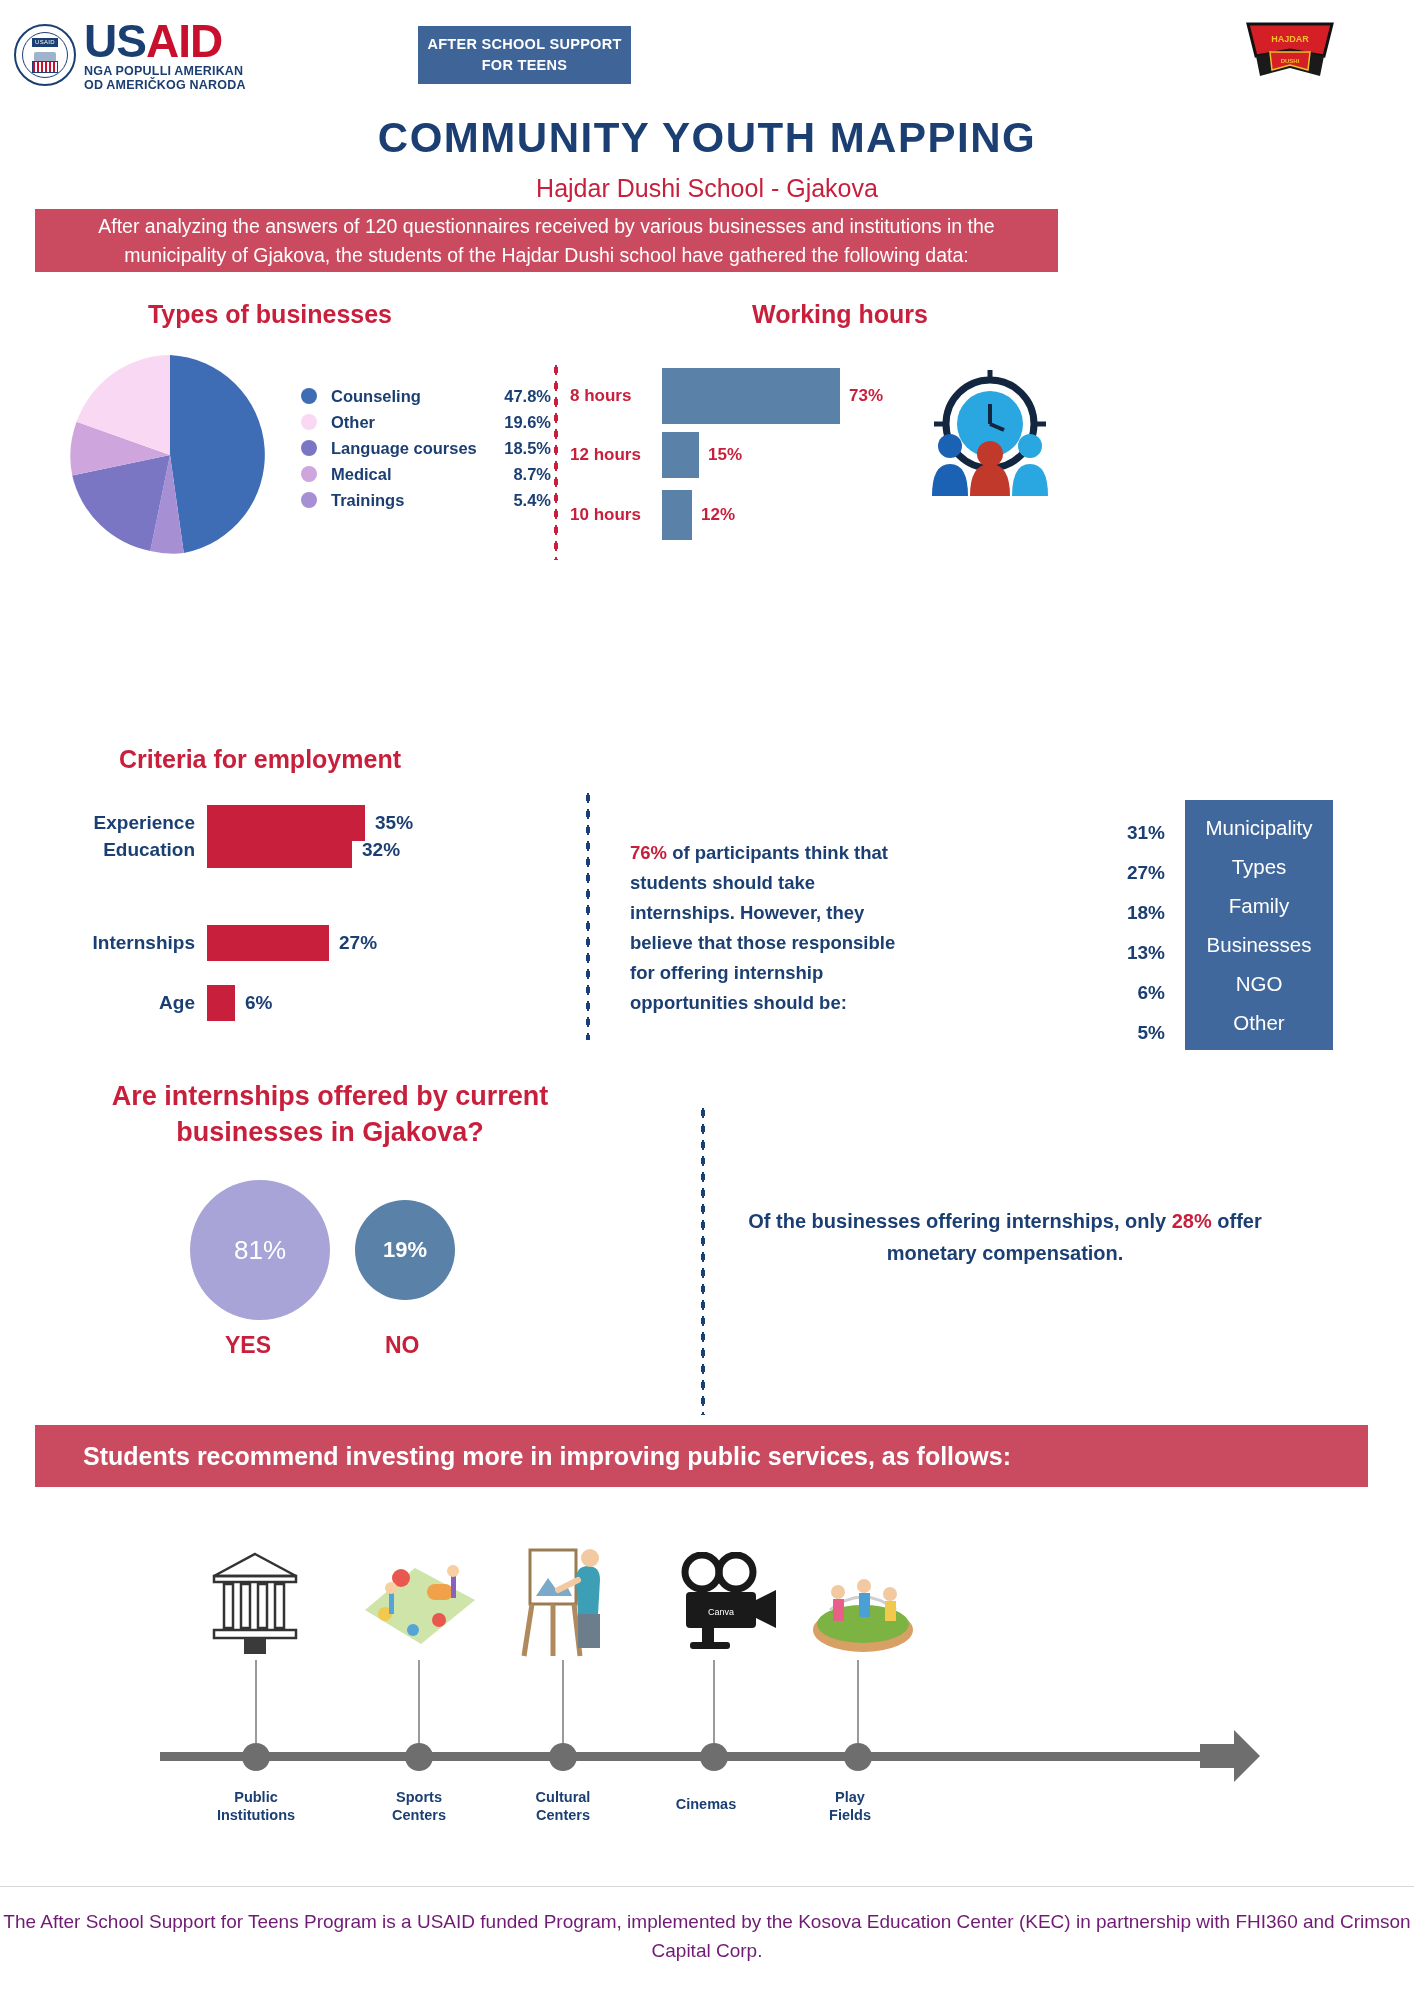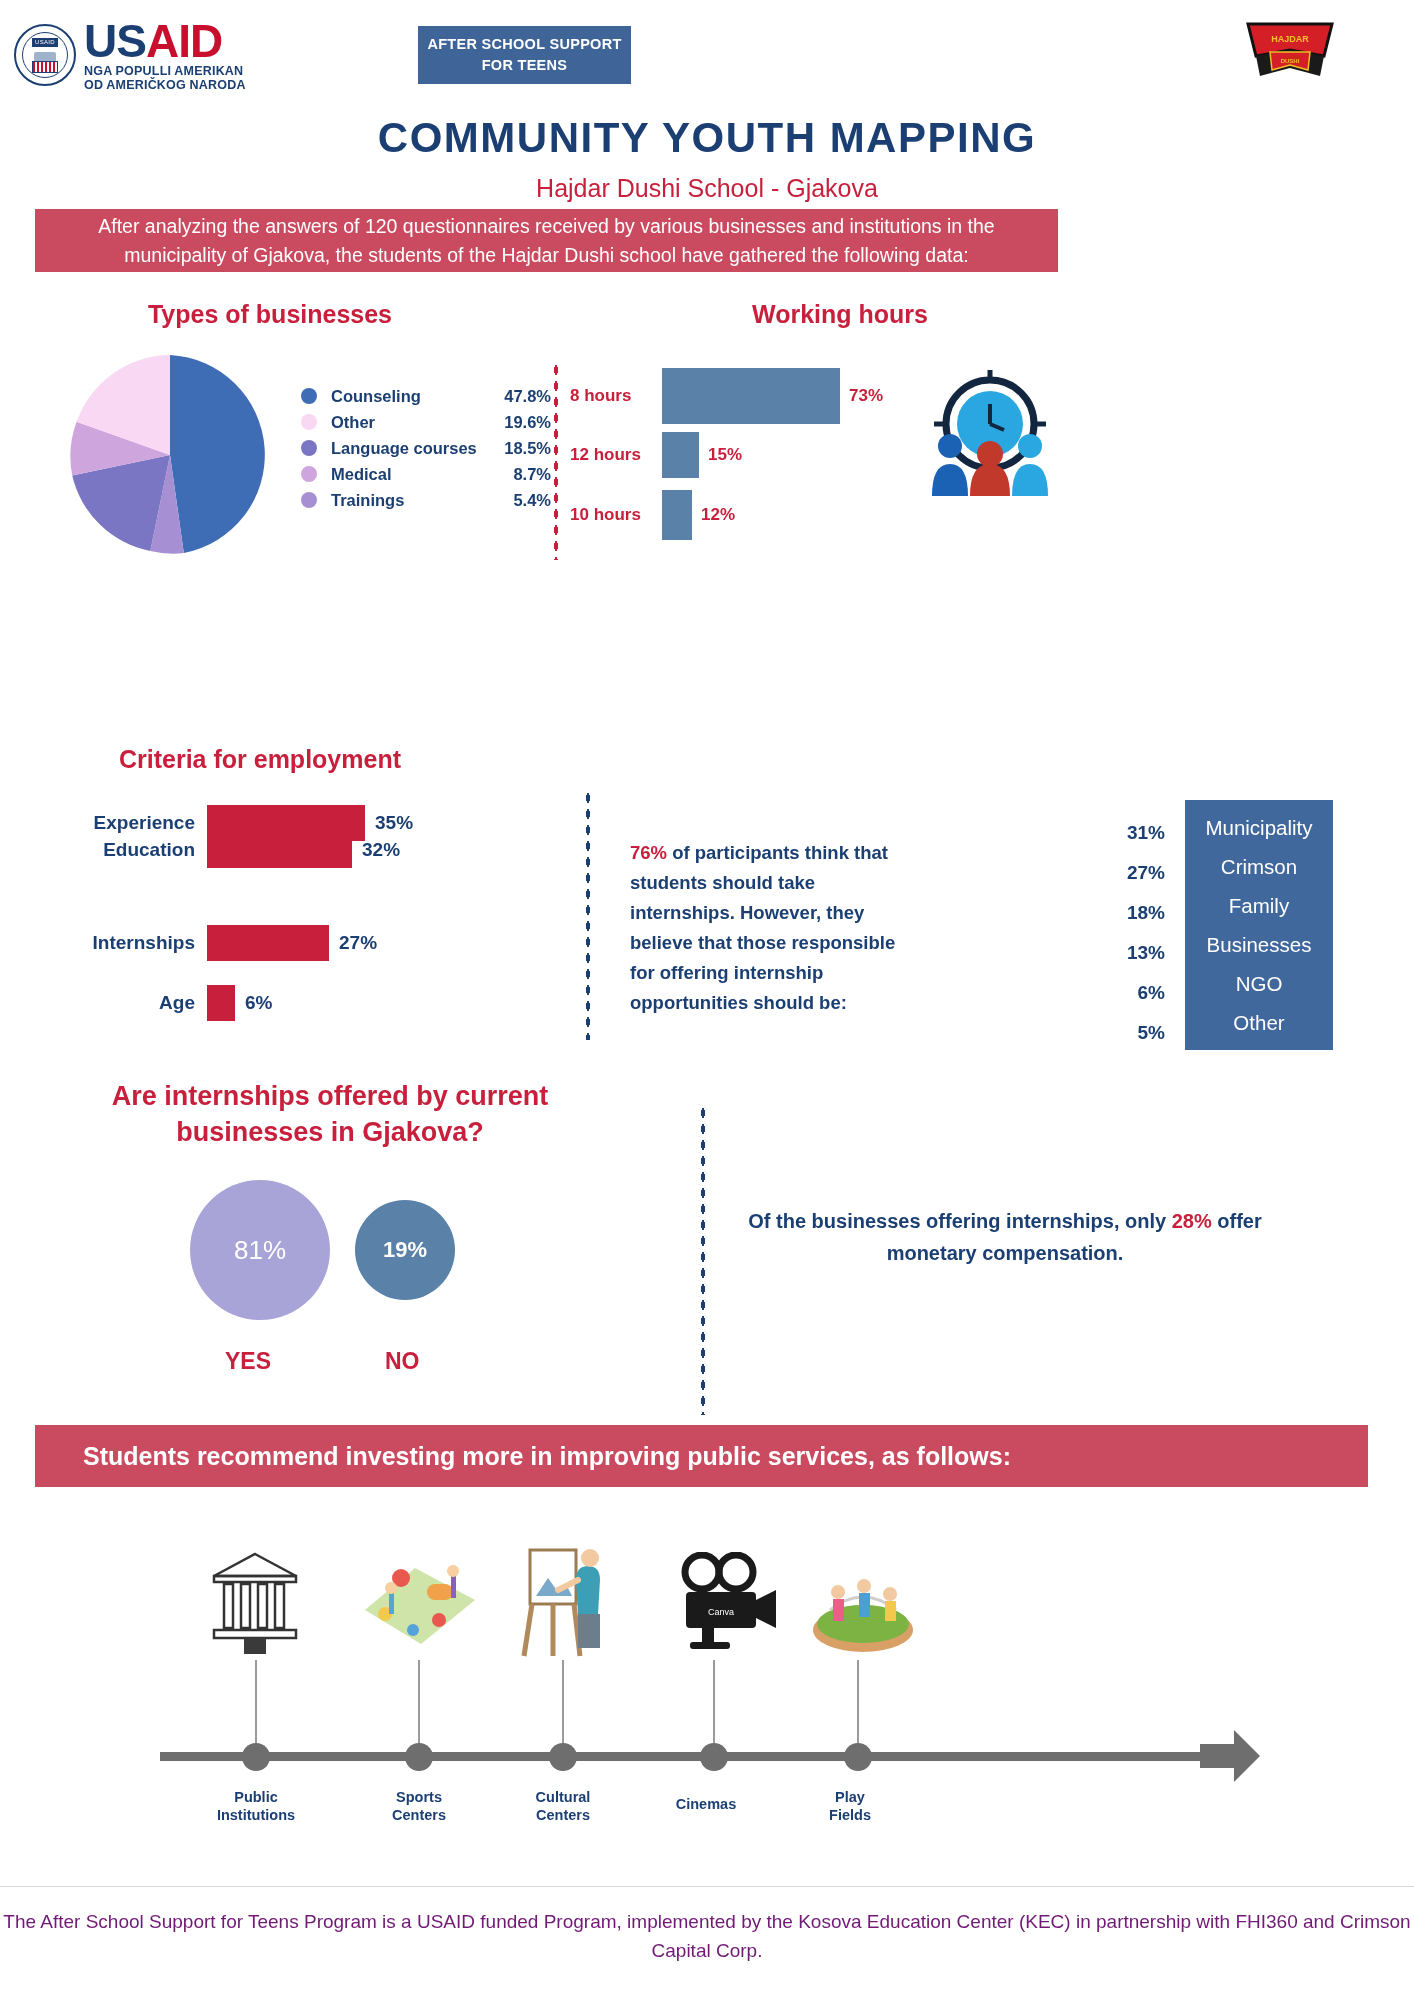"Crimson" span { text: Crimson -> Types }
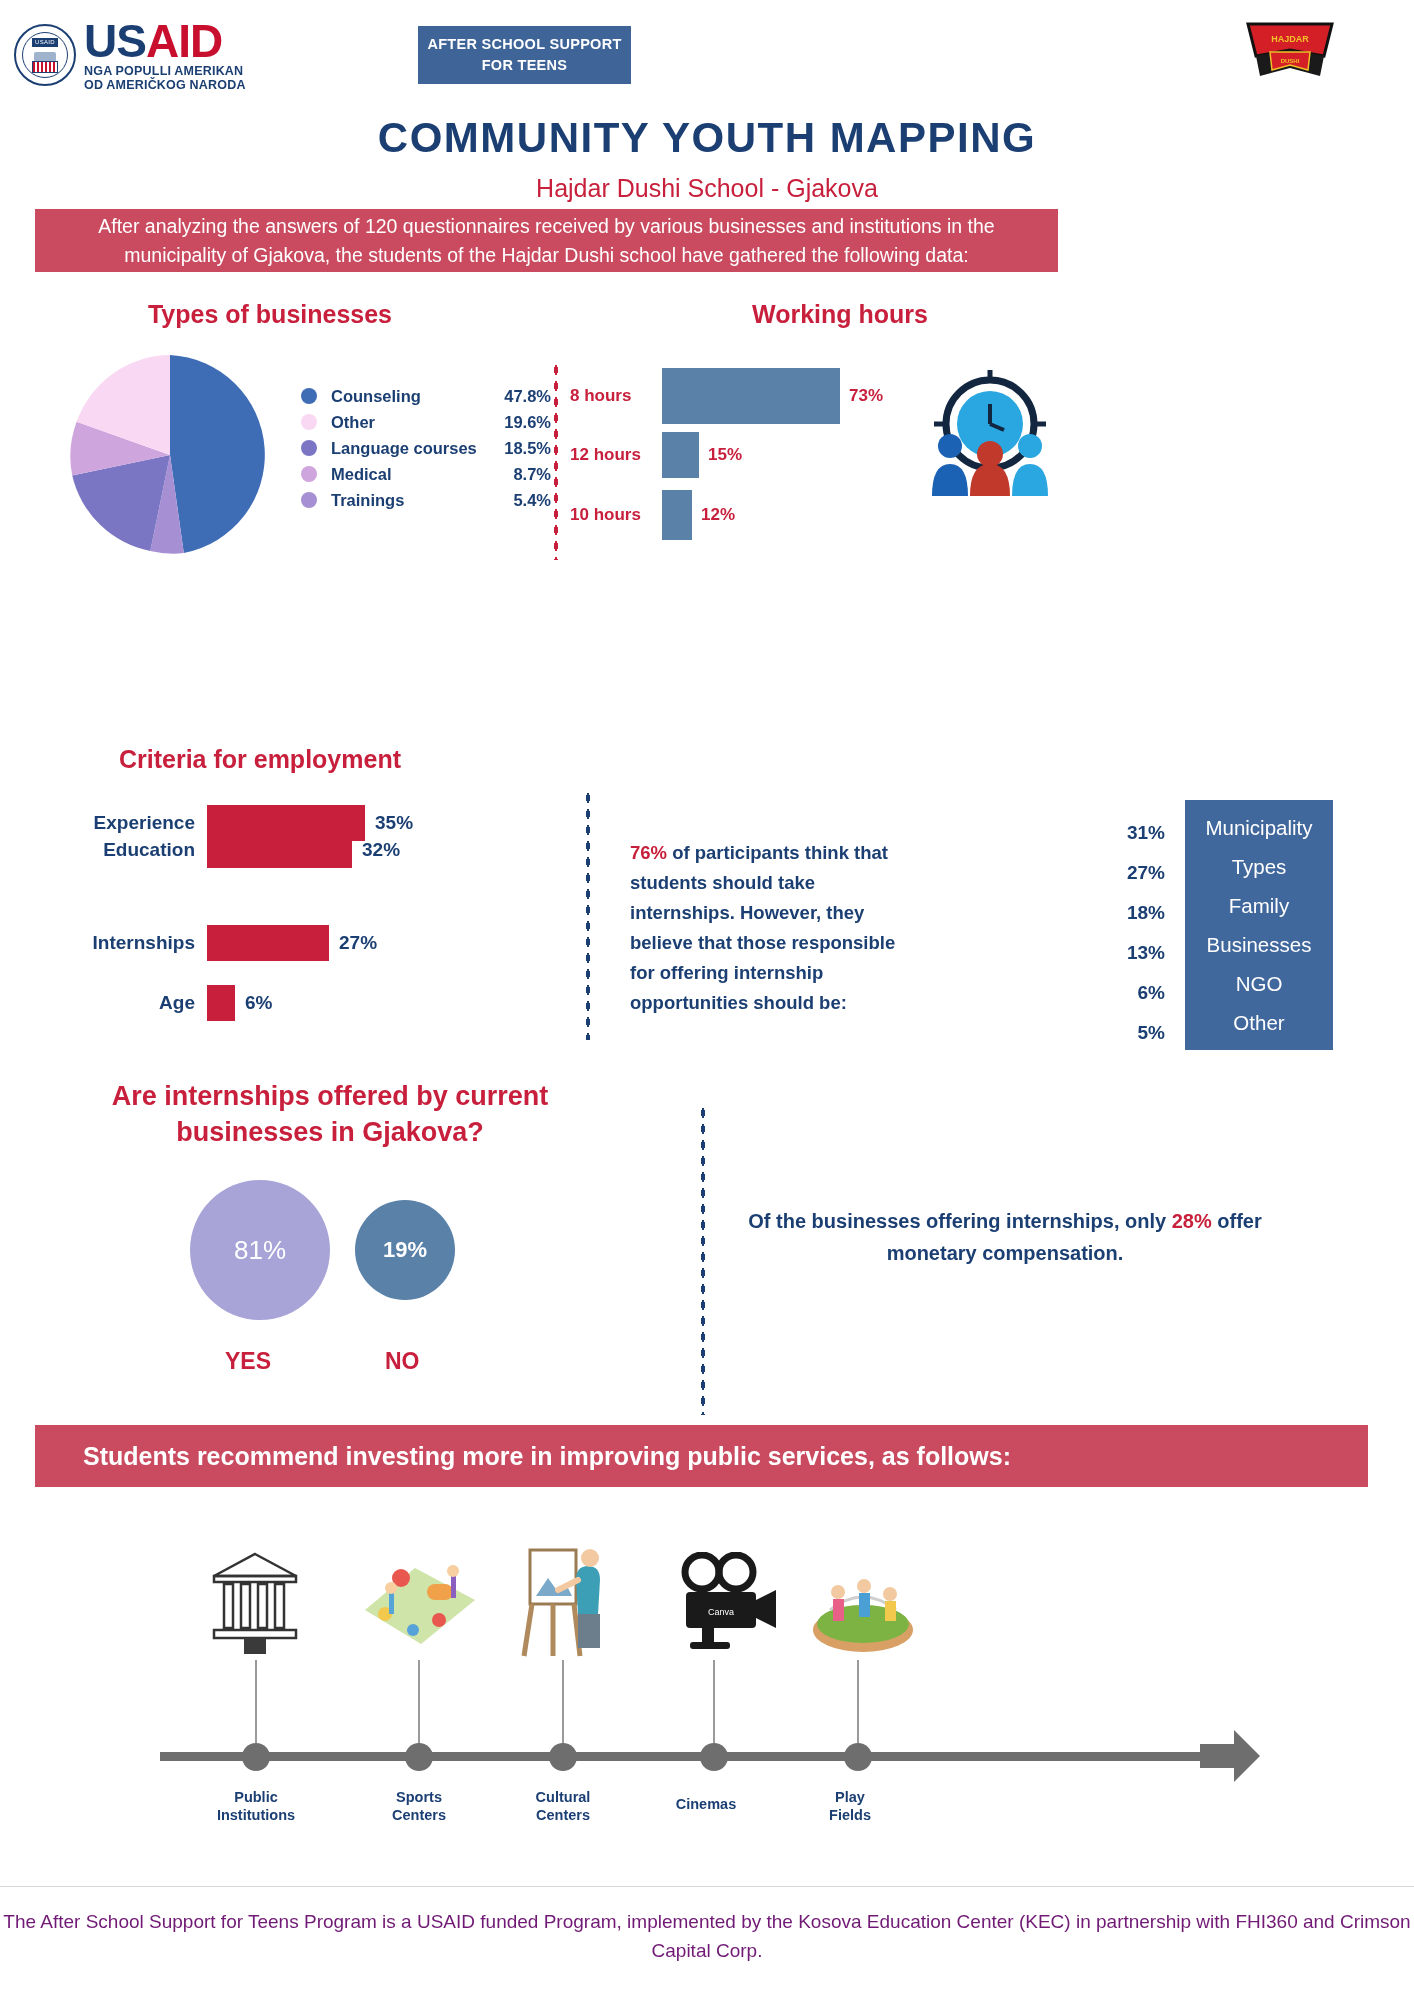"YES" .lbl-yes, .lbl-no { margin-top: 16px -> none }
